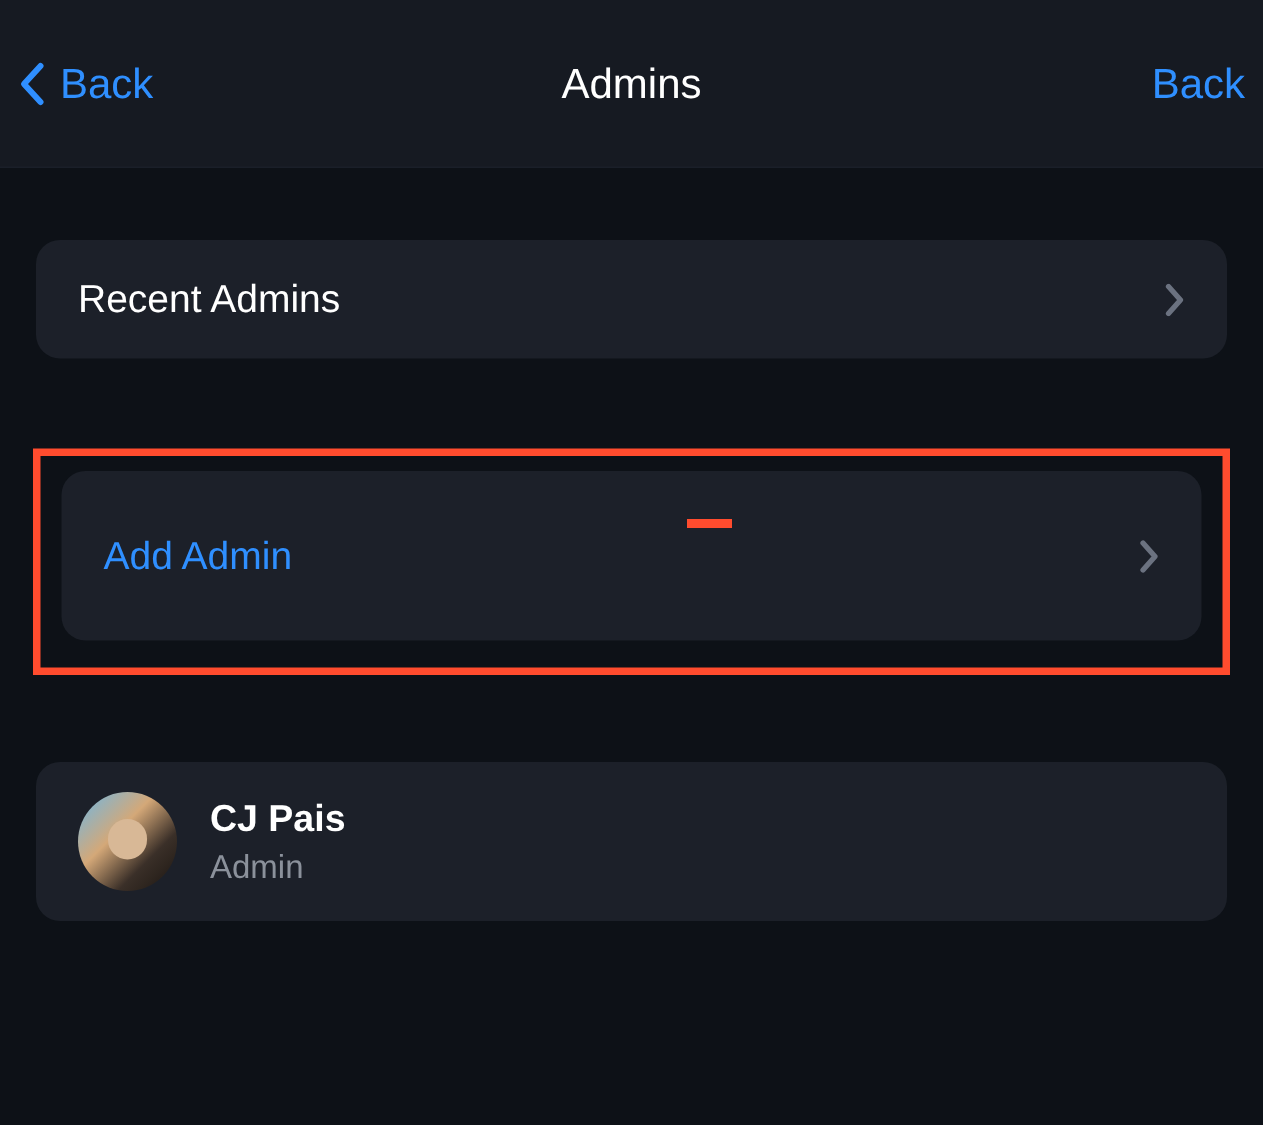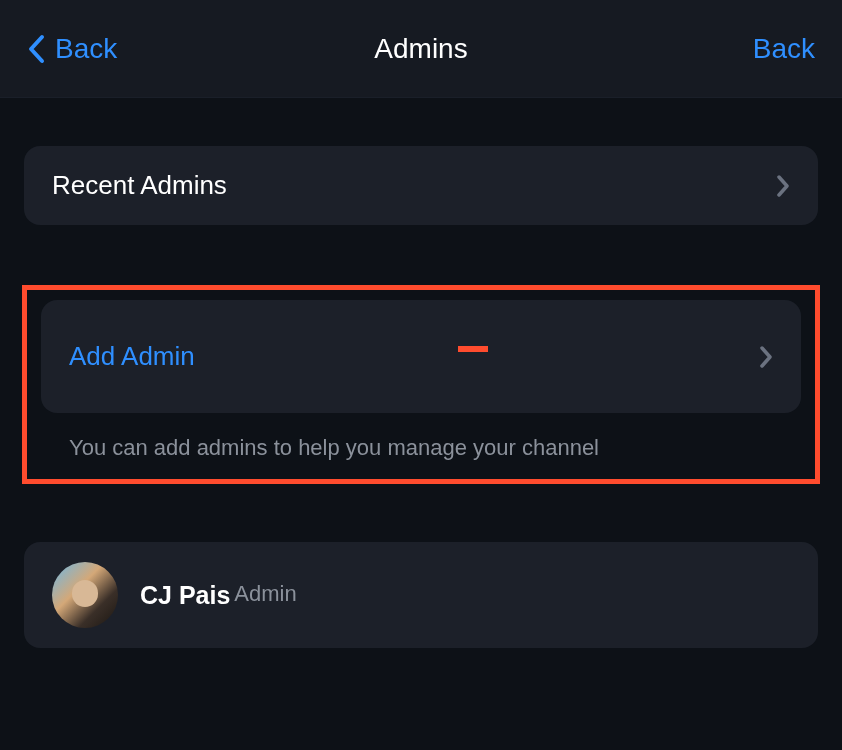"Back" .header { height: 98px -> 112px; padding: 0 27px -> 0 12px }
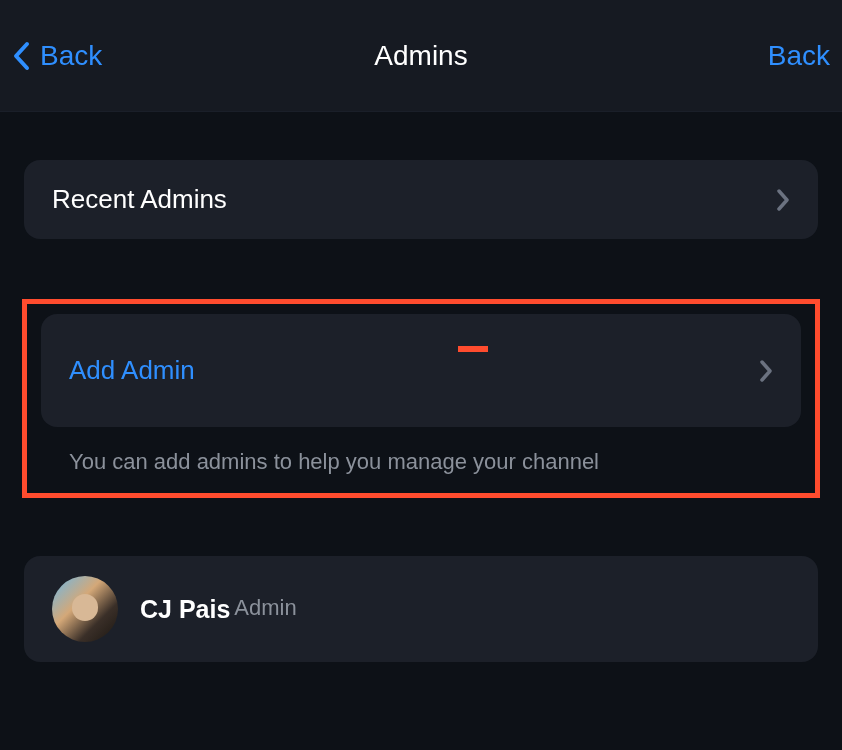"You can add admins to" div.section-footer { html: <div>You can add admins to help you manage your channel</div> -> none }
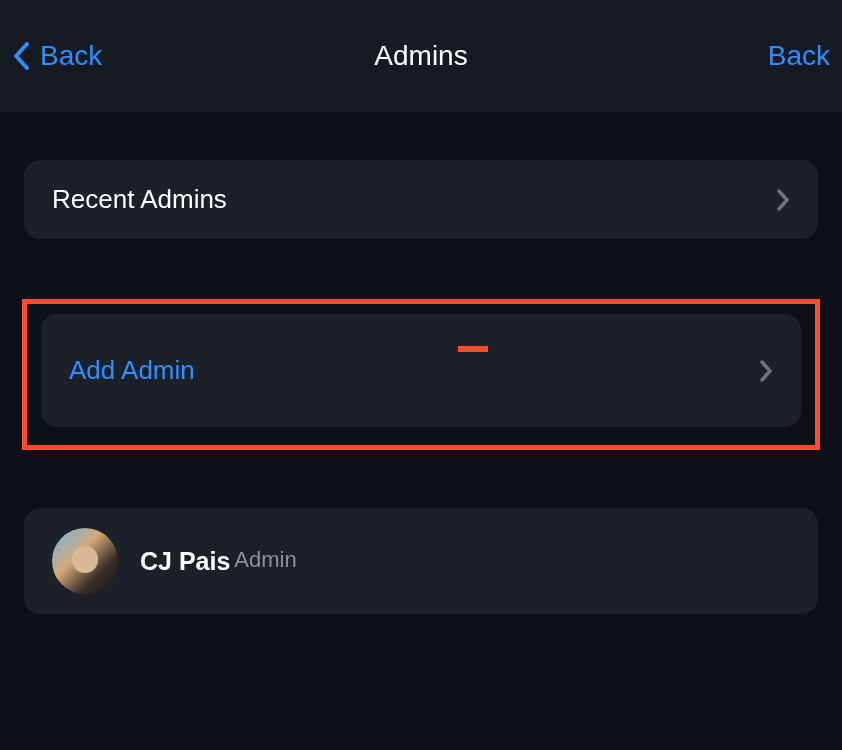"CJ Pais" .admin-info { flex-direction: row -> column }
